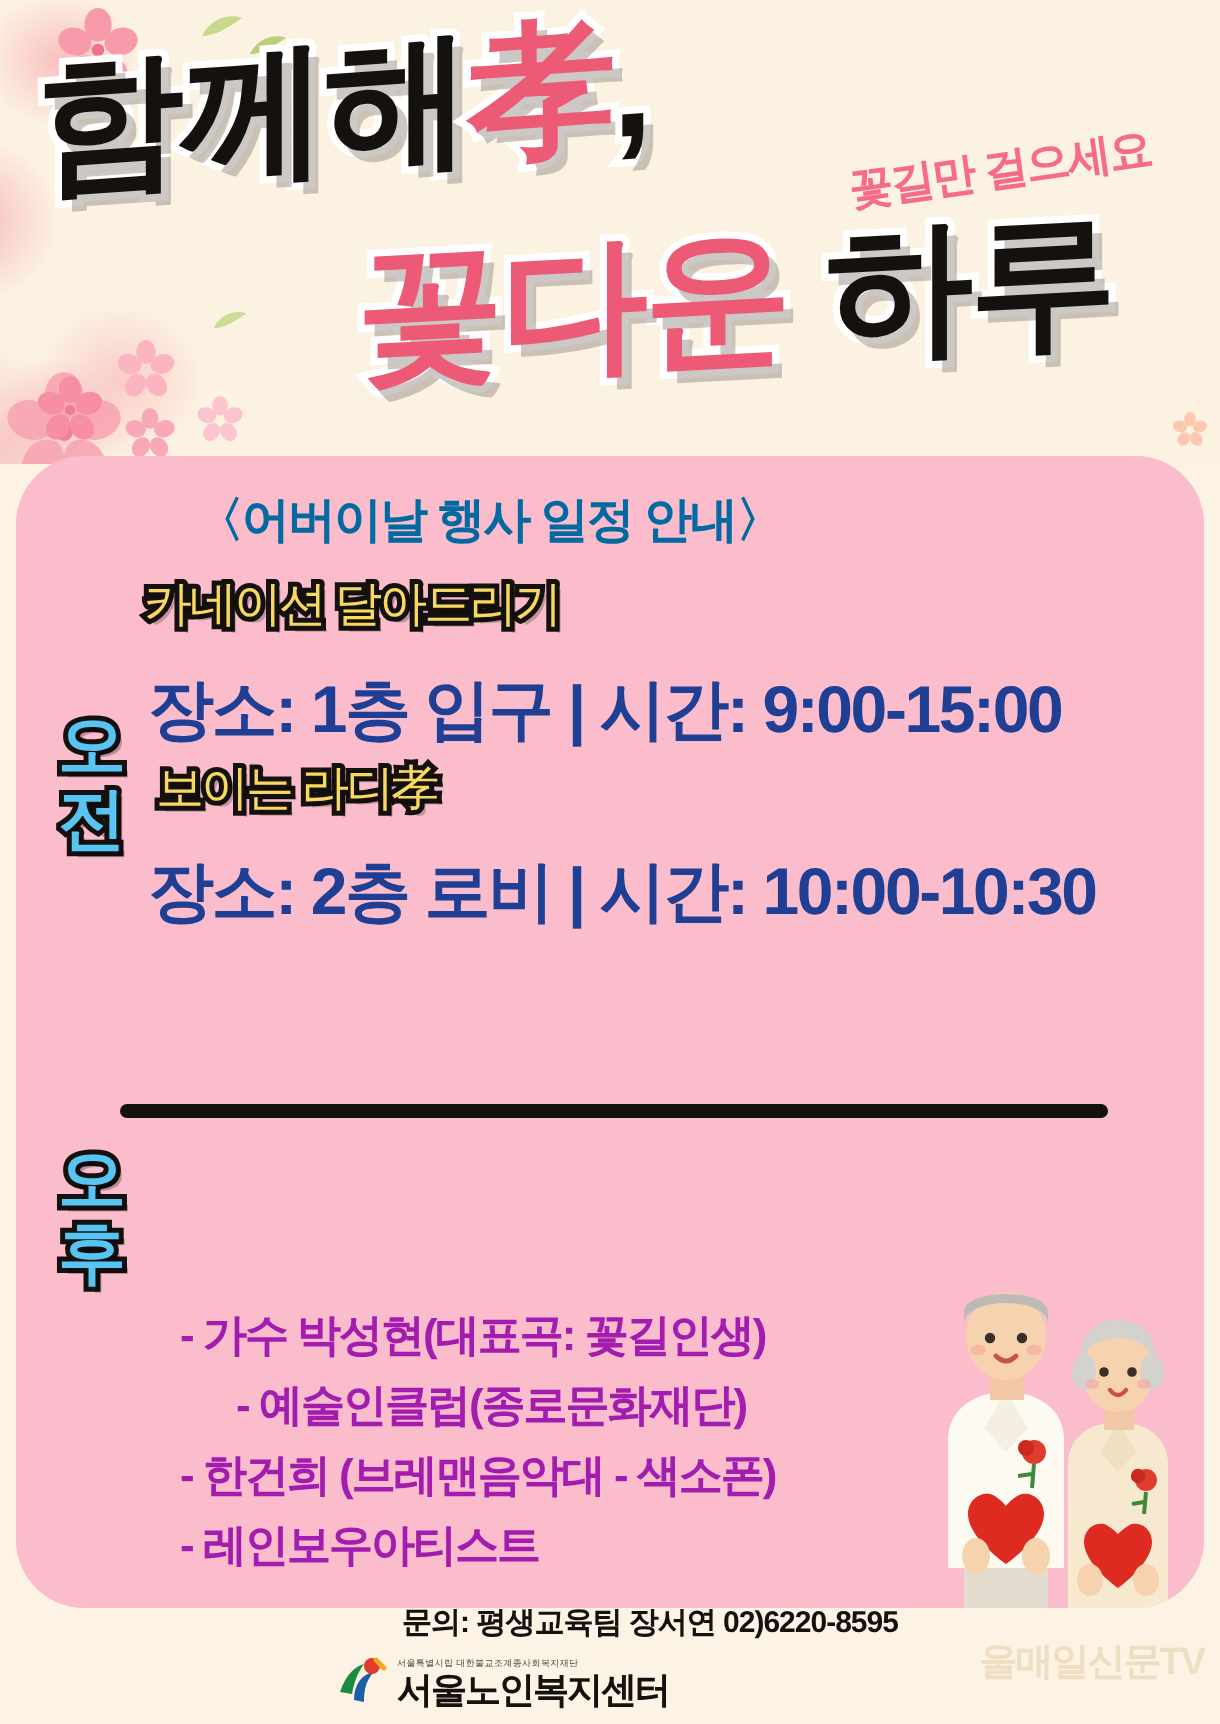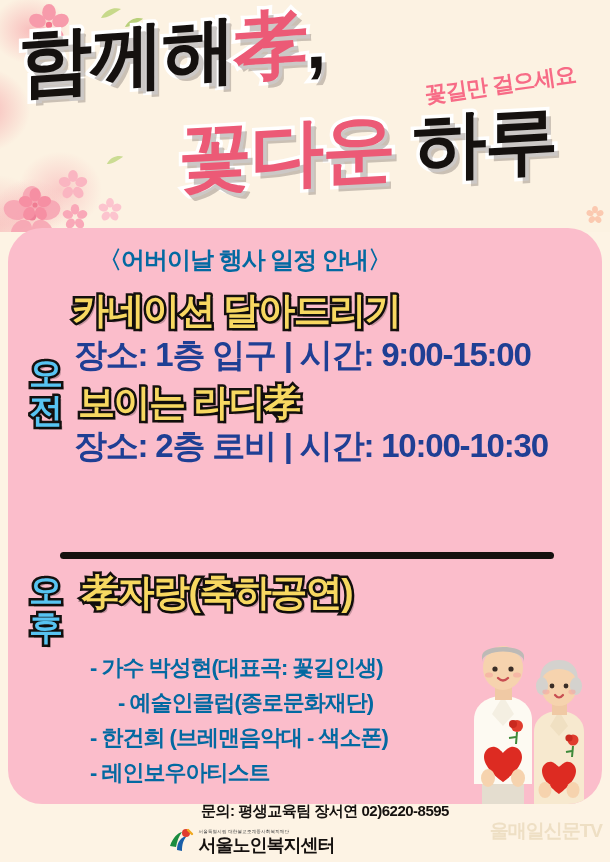"카네이션 달아드리기" .evt-title { font-size: 37px -> 24px; font-weight: 700 -> 400 }
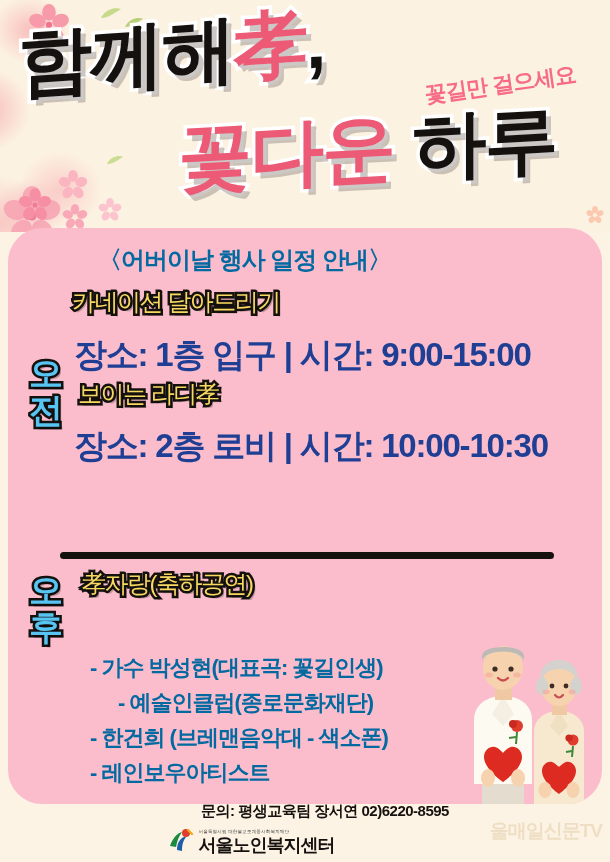"孝자랑(축하공연)" div.evt-title { html: <div>孝자랑(축하공연)</div> -> none }
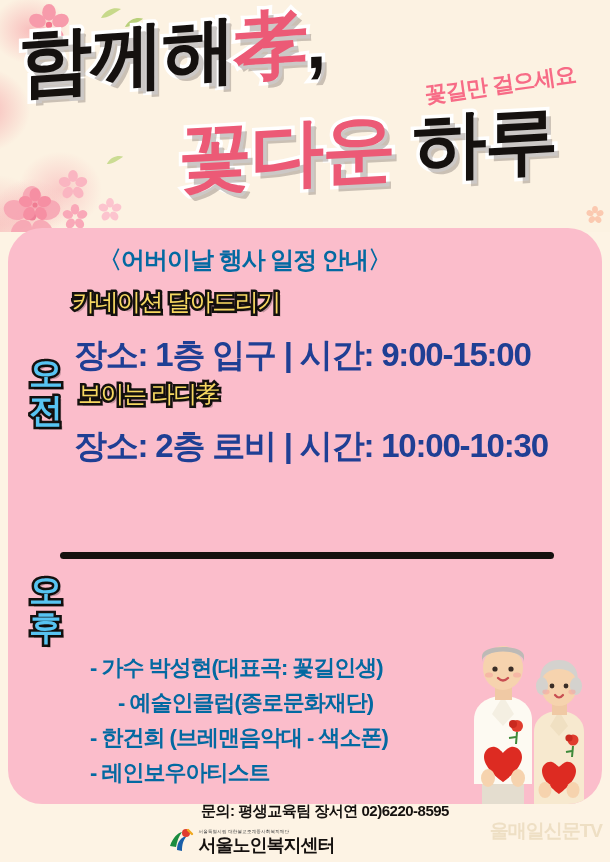"- 가수 박성현(대표곡: 꽃길인생)" .evt-bullet { color: #0369a1 -> #a21caf }
